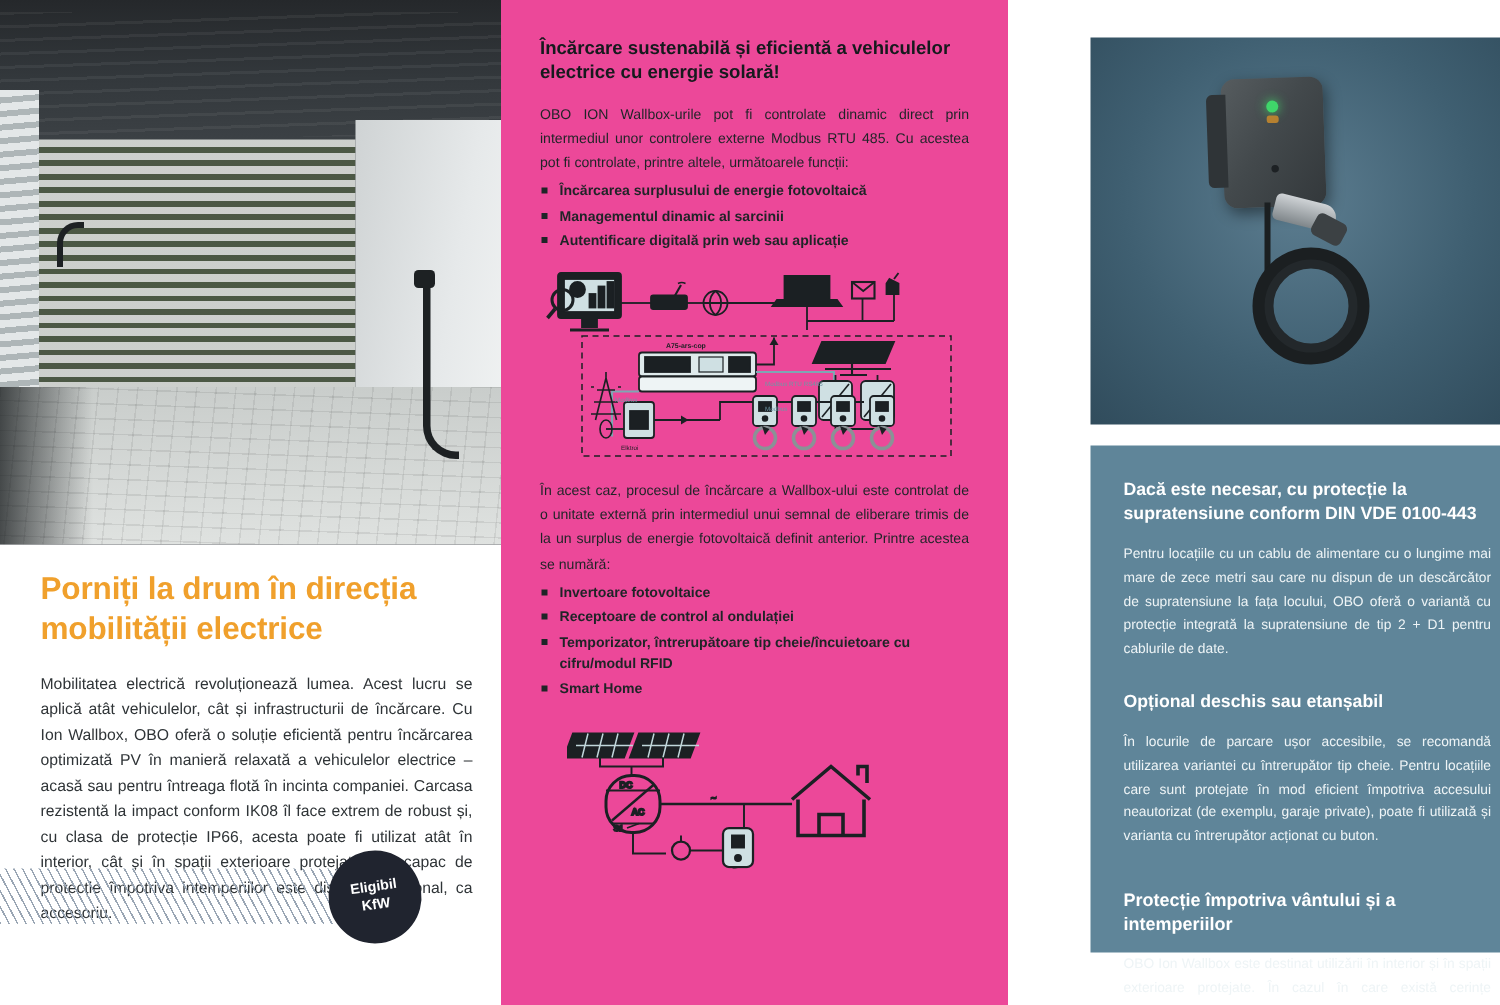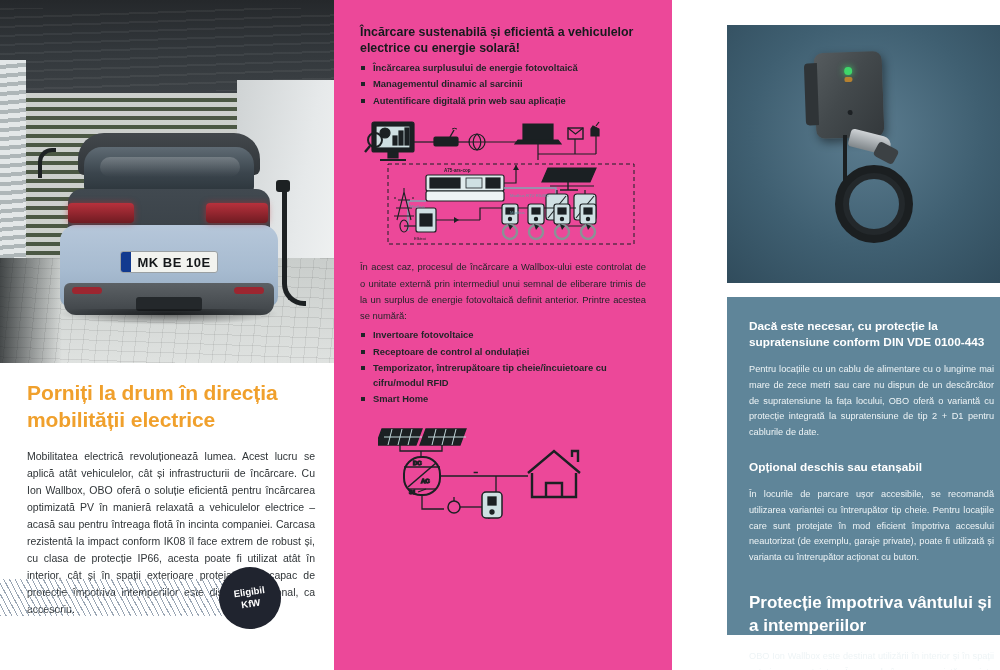"OBO ION Wallbox-urile pot fi" div.mid-p { html: none -> <div>OBO ION Wallbox-urile pot fi controlate dinamic direct prin intermediul unor controlere externe Modbus RTU 485. Cu acestea pot fi controlate, printre altele, următoarele funcții:</div> }
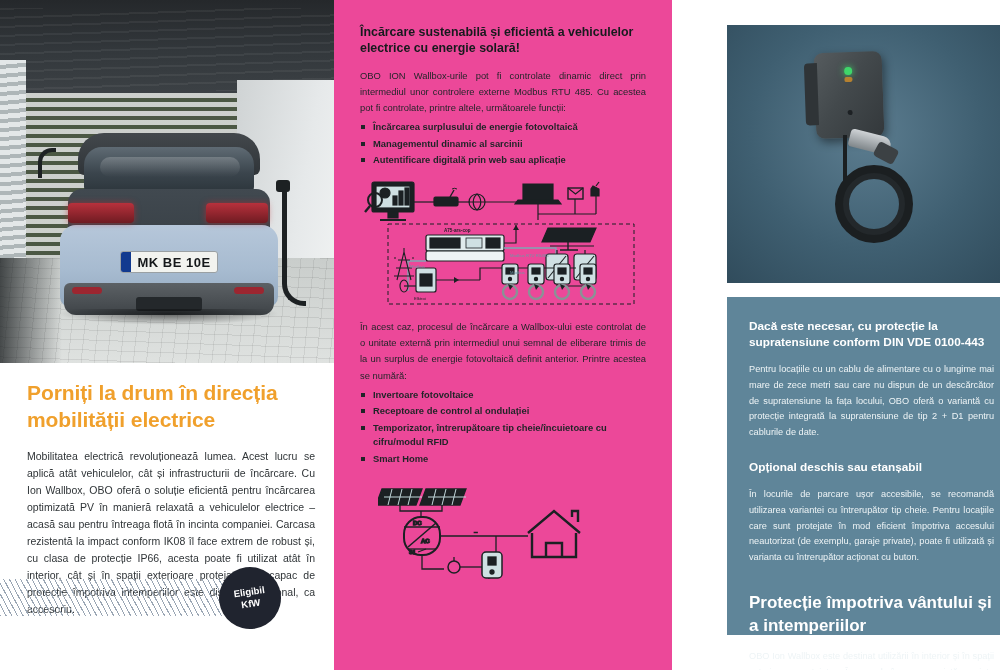"MK BE 10E" div.car { html: <div> <div></div> <div></div> <div></div> <div></div> <div></div> <div></div> <div></div> <div></div> <div></div> <div> <div></div> <div>MK BE 10E</div> </div> <div></div> </div> -> none }
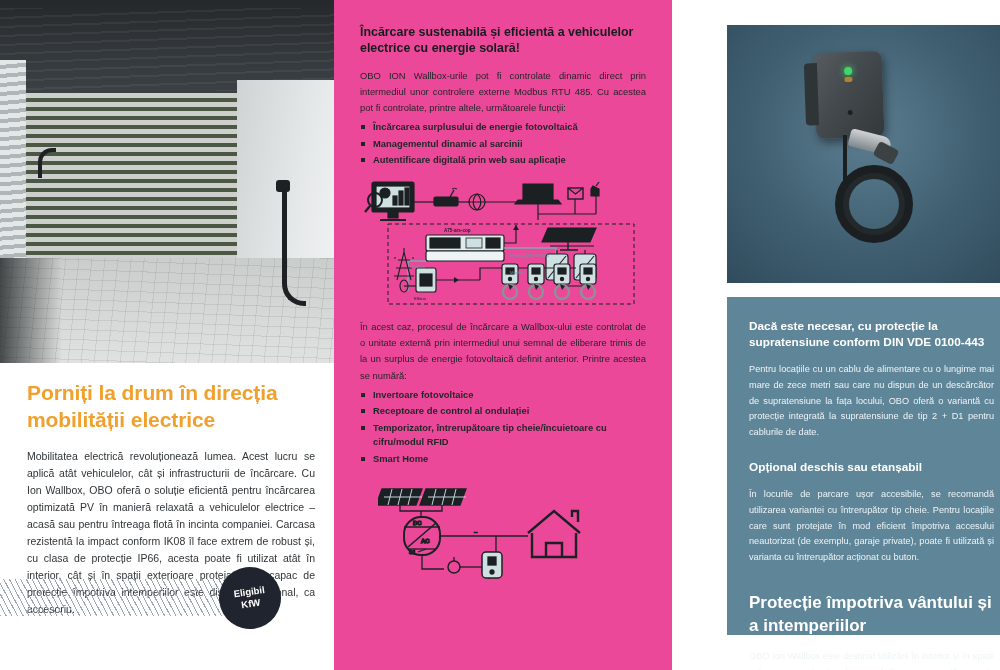"Protecție împotriva vântului și a" .r-h3 { font-size: 17px -> 12px }
